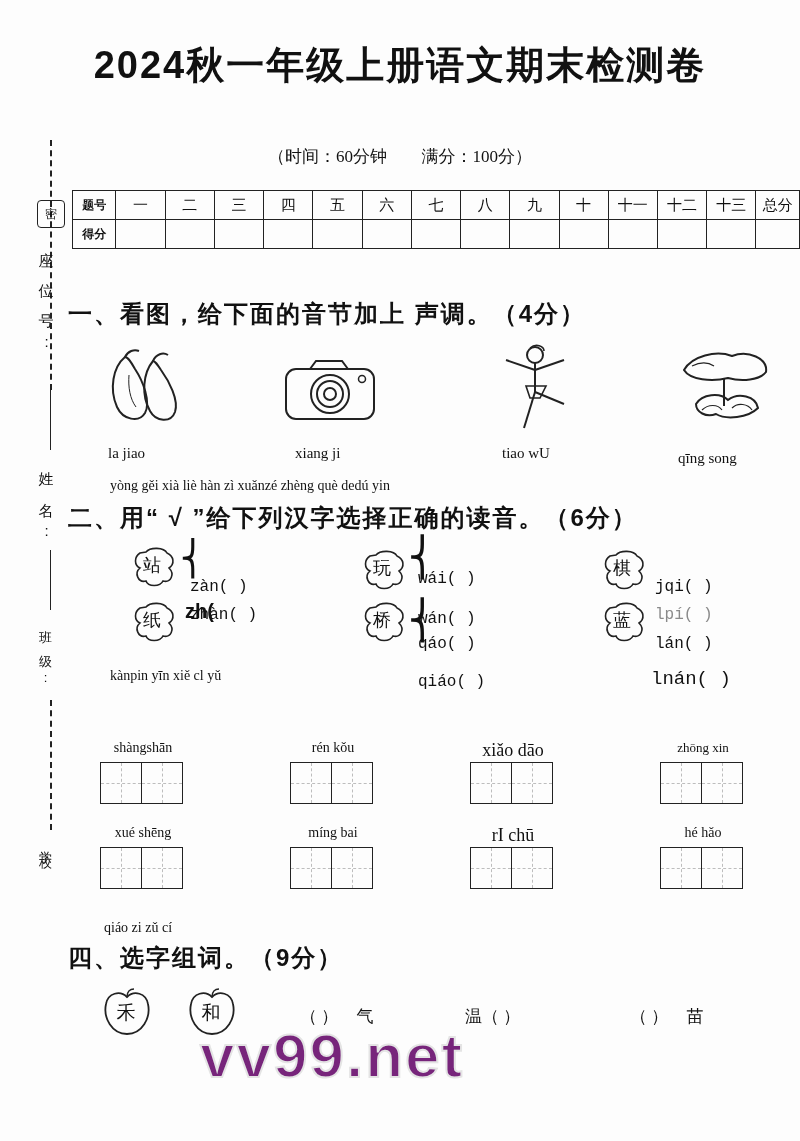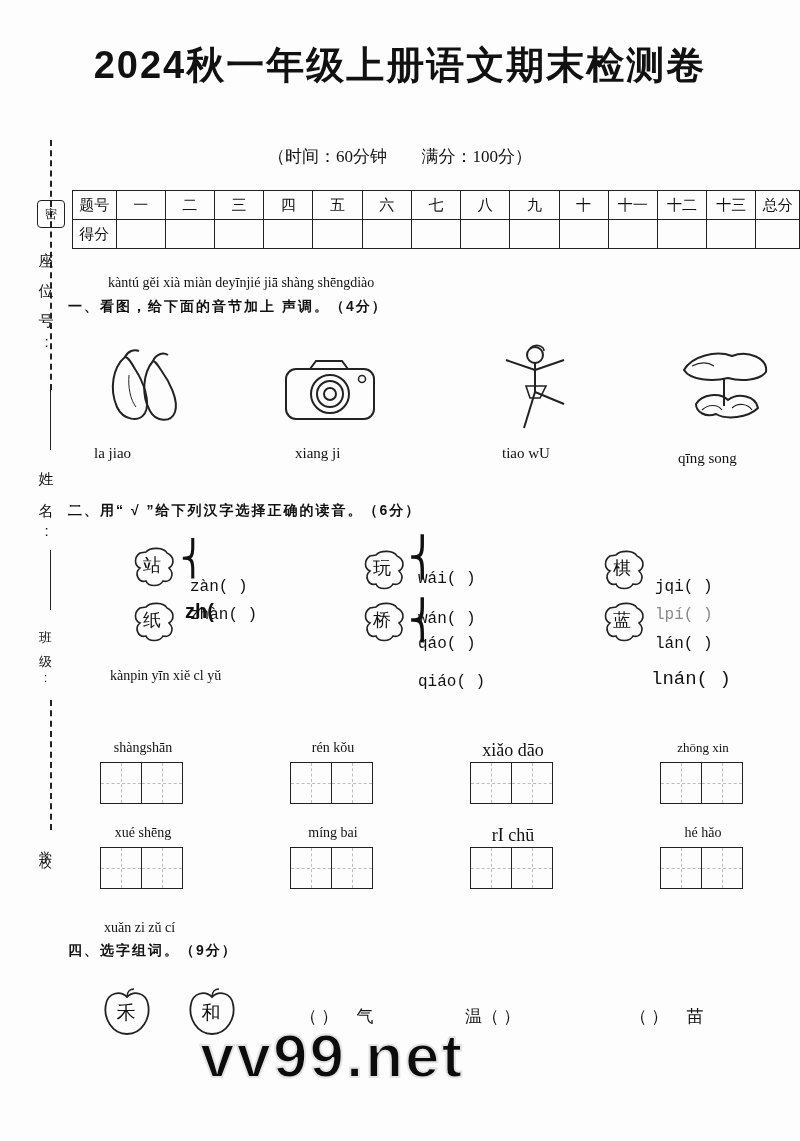"题号" .score-table td.head { font-size: 15px -> 12px; font-weight: none -> bold }
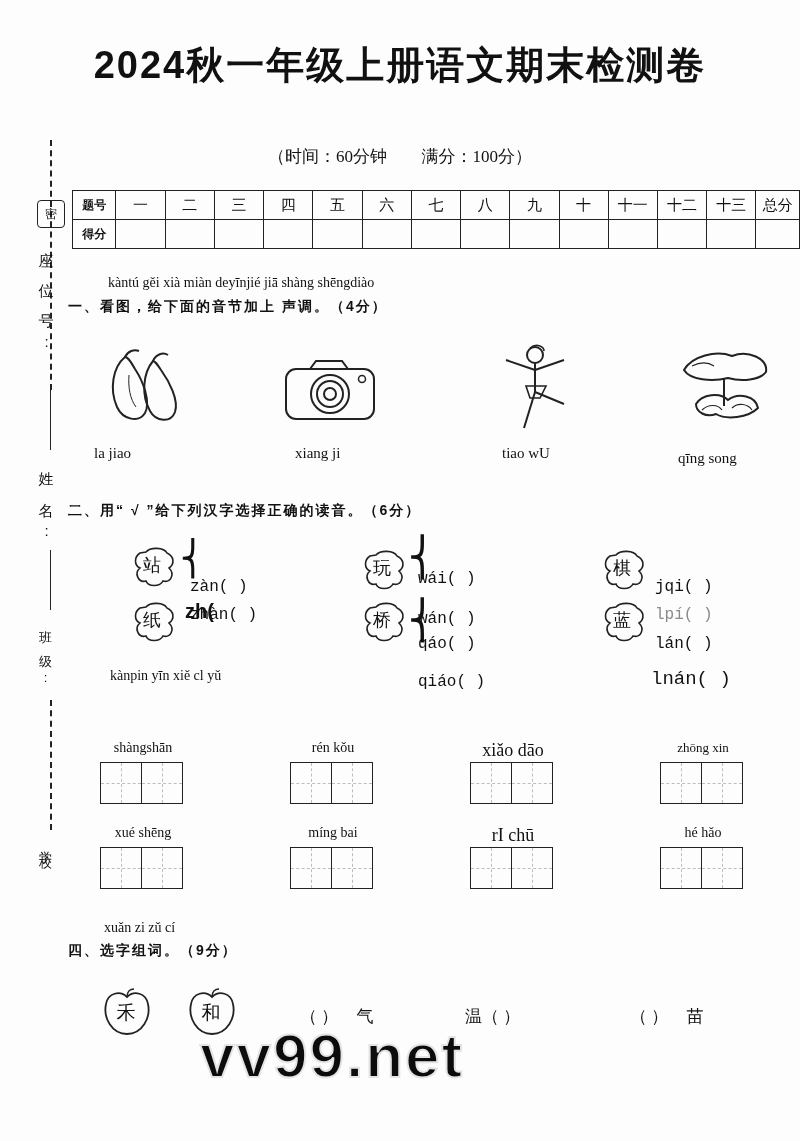"kàntú gěi xià miàn deyīnjié" div.pinyin { html: <div>kàntú gěi xià miàn deyīnjié jiā shàng shēngdiào</div> -> none }
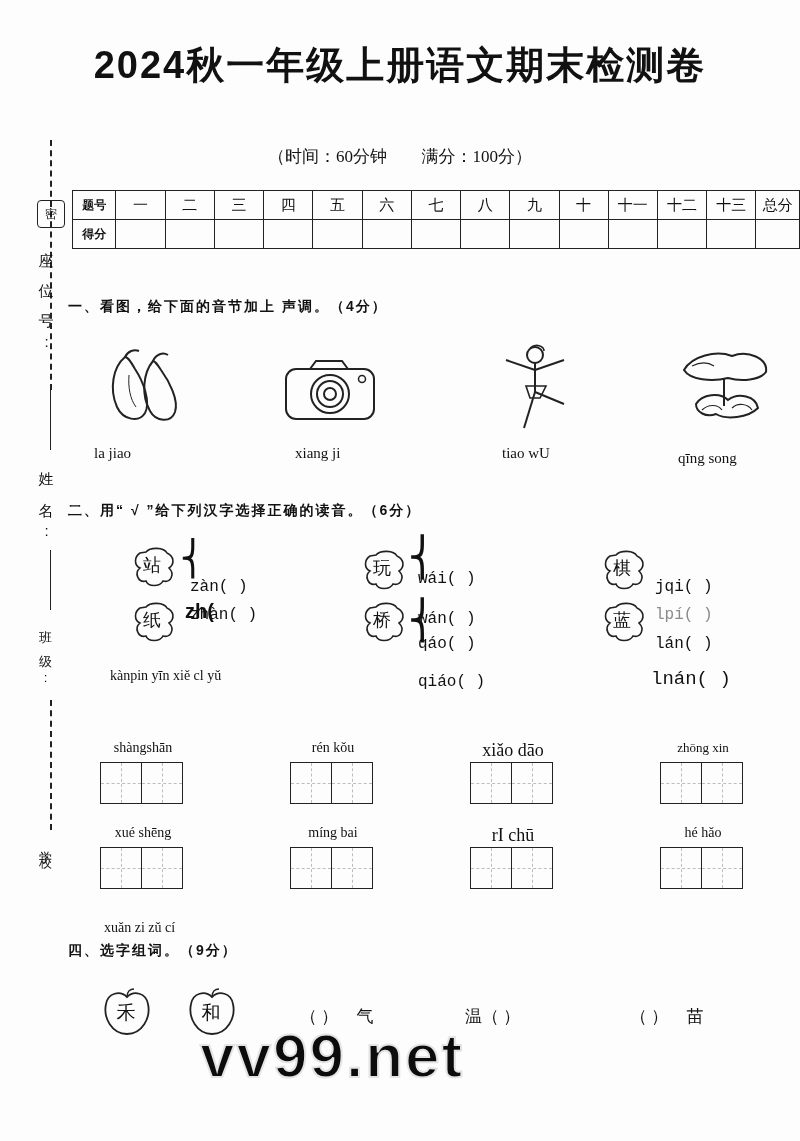"一、看图，给下面的音节加上 声调。（4分）" .qhead { font-size: 14px -> 24px }
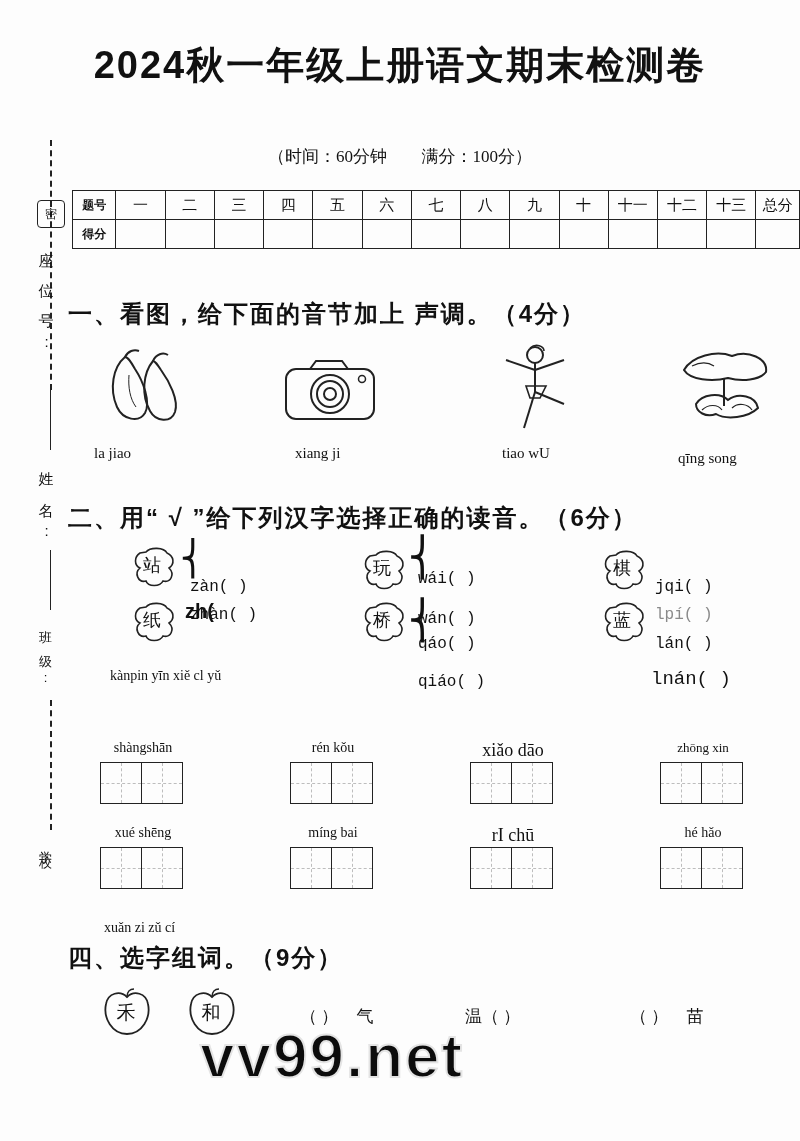"la jiao" div.lbl { left: 94px -> 108px }
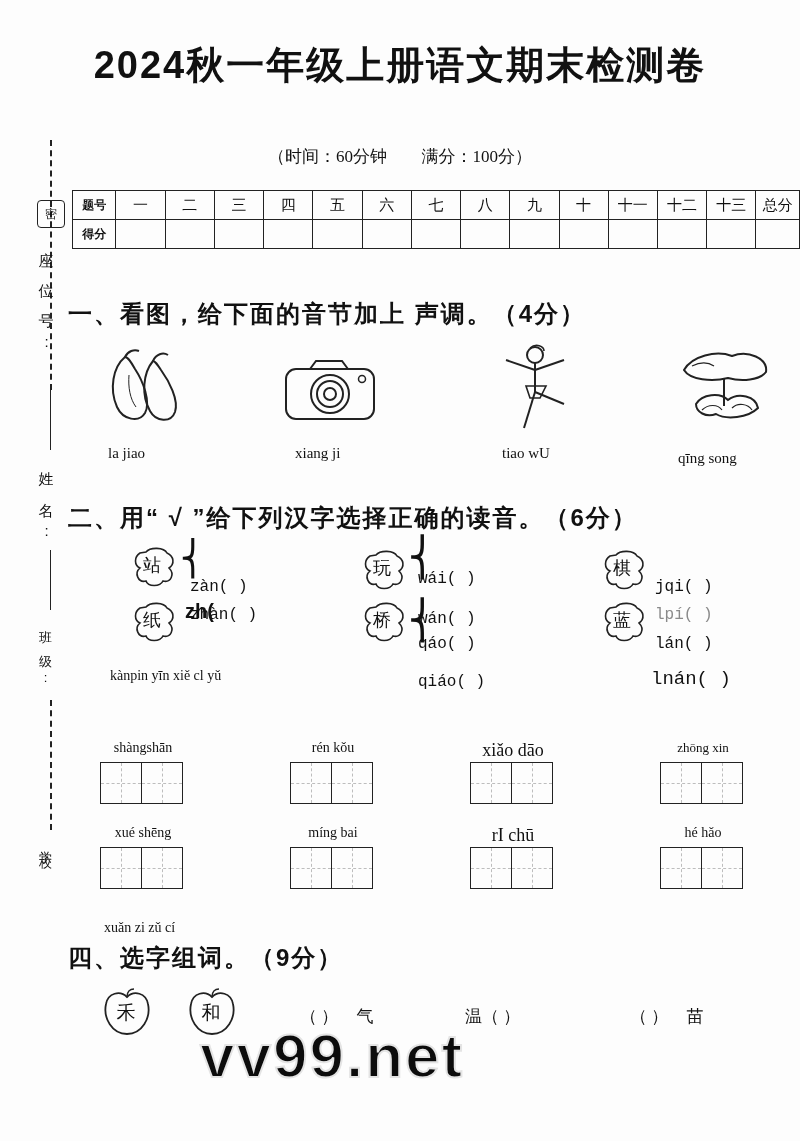"yòng gěi xià liè hàn" div.pinyin { html: none -> <div>yòng gěi xià liè hàn zì xuǎnzé zhèng què dedú yin</div> }
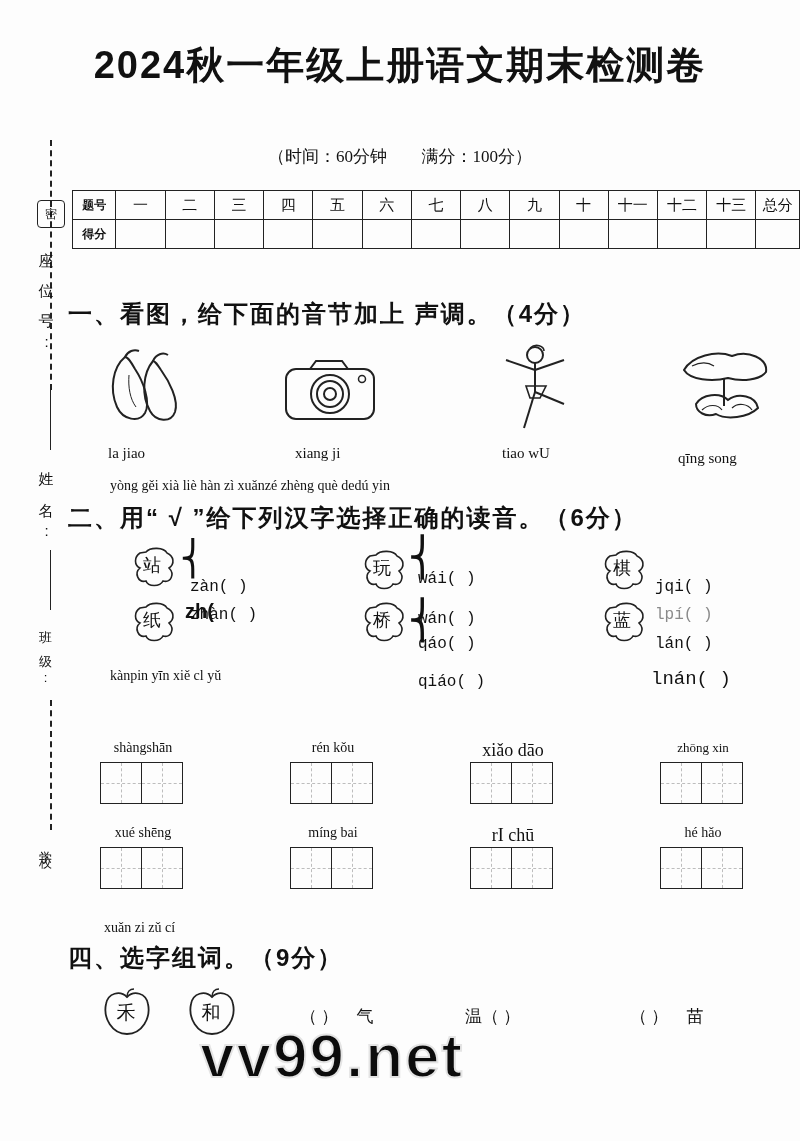"xuǎn zi zǔ cí" div.pinyin { text: xuǎn -> qiáo }
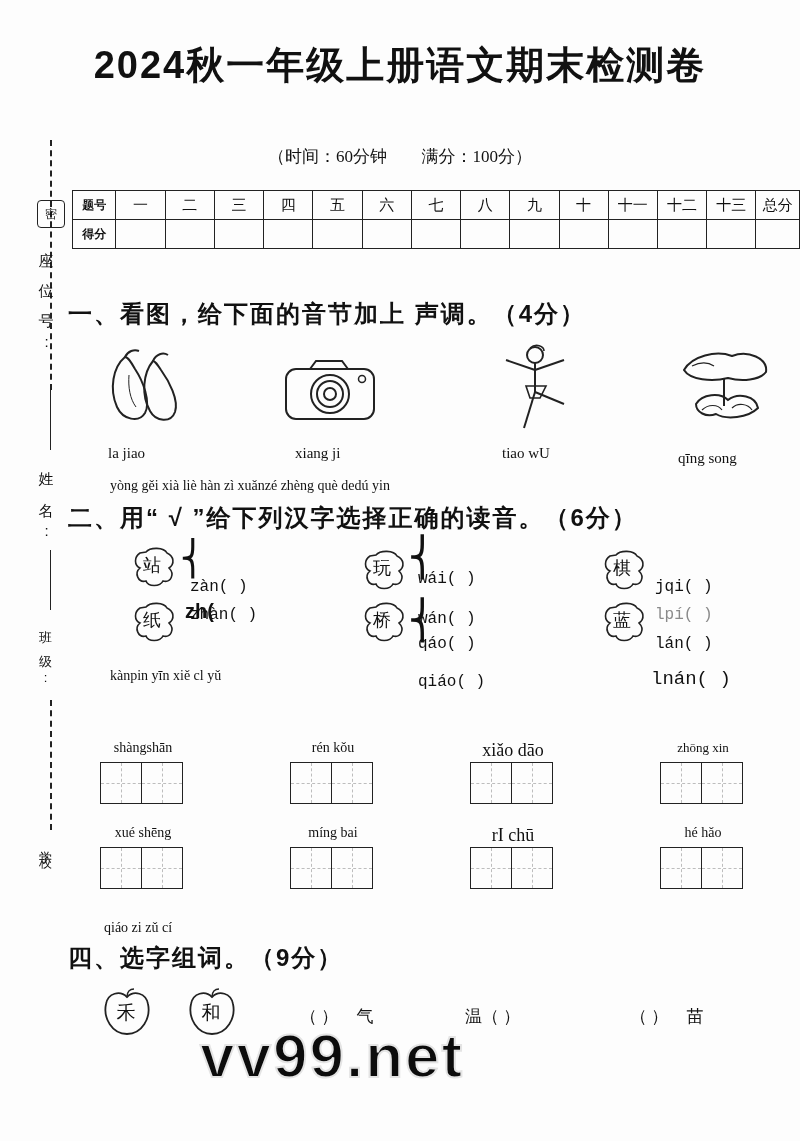"vv99.net" .watermark { color: #000000 -> #701a75 }
